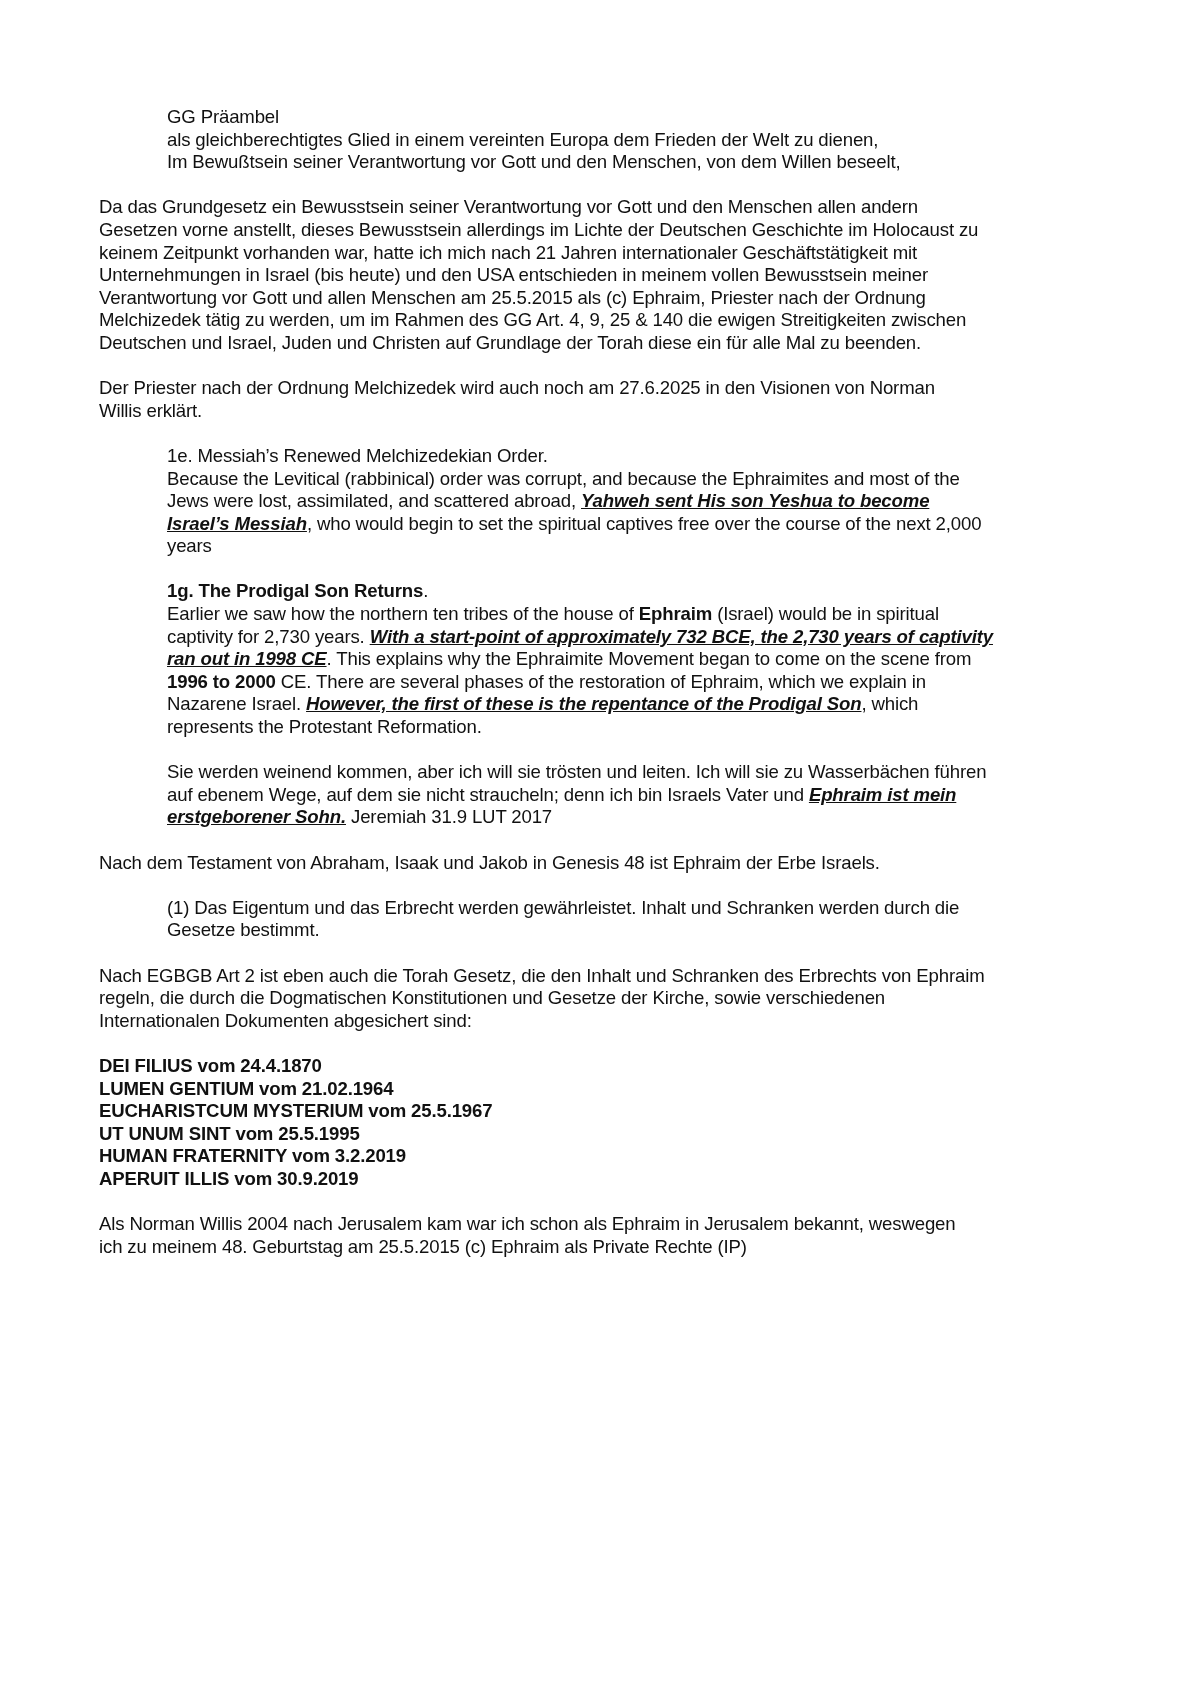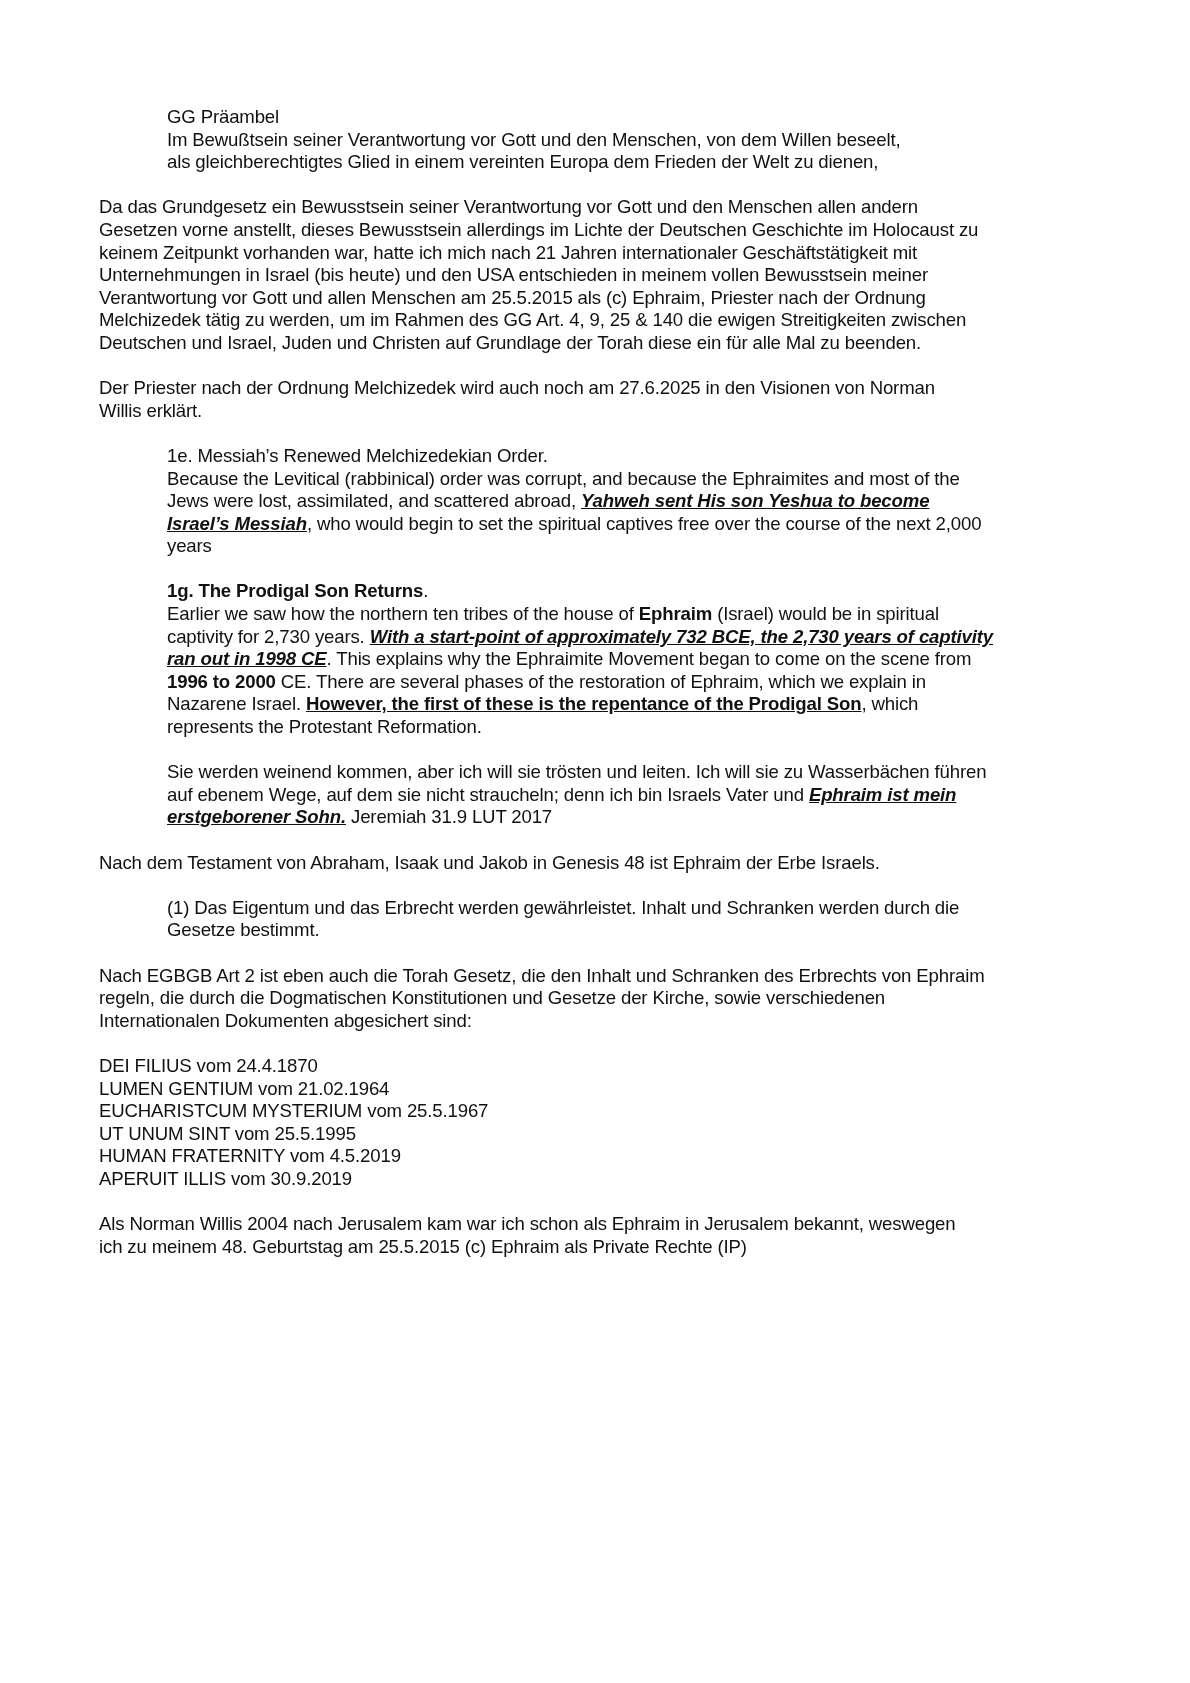"Im Bewußtsein seiner Verantwortung vor" p { order: before "als gleichberechtigtes Glied in einem" -> after "als gleichberechtigtes Glied in einem" }
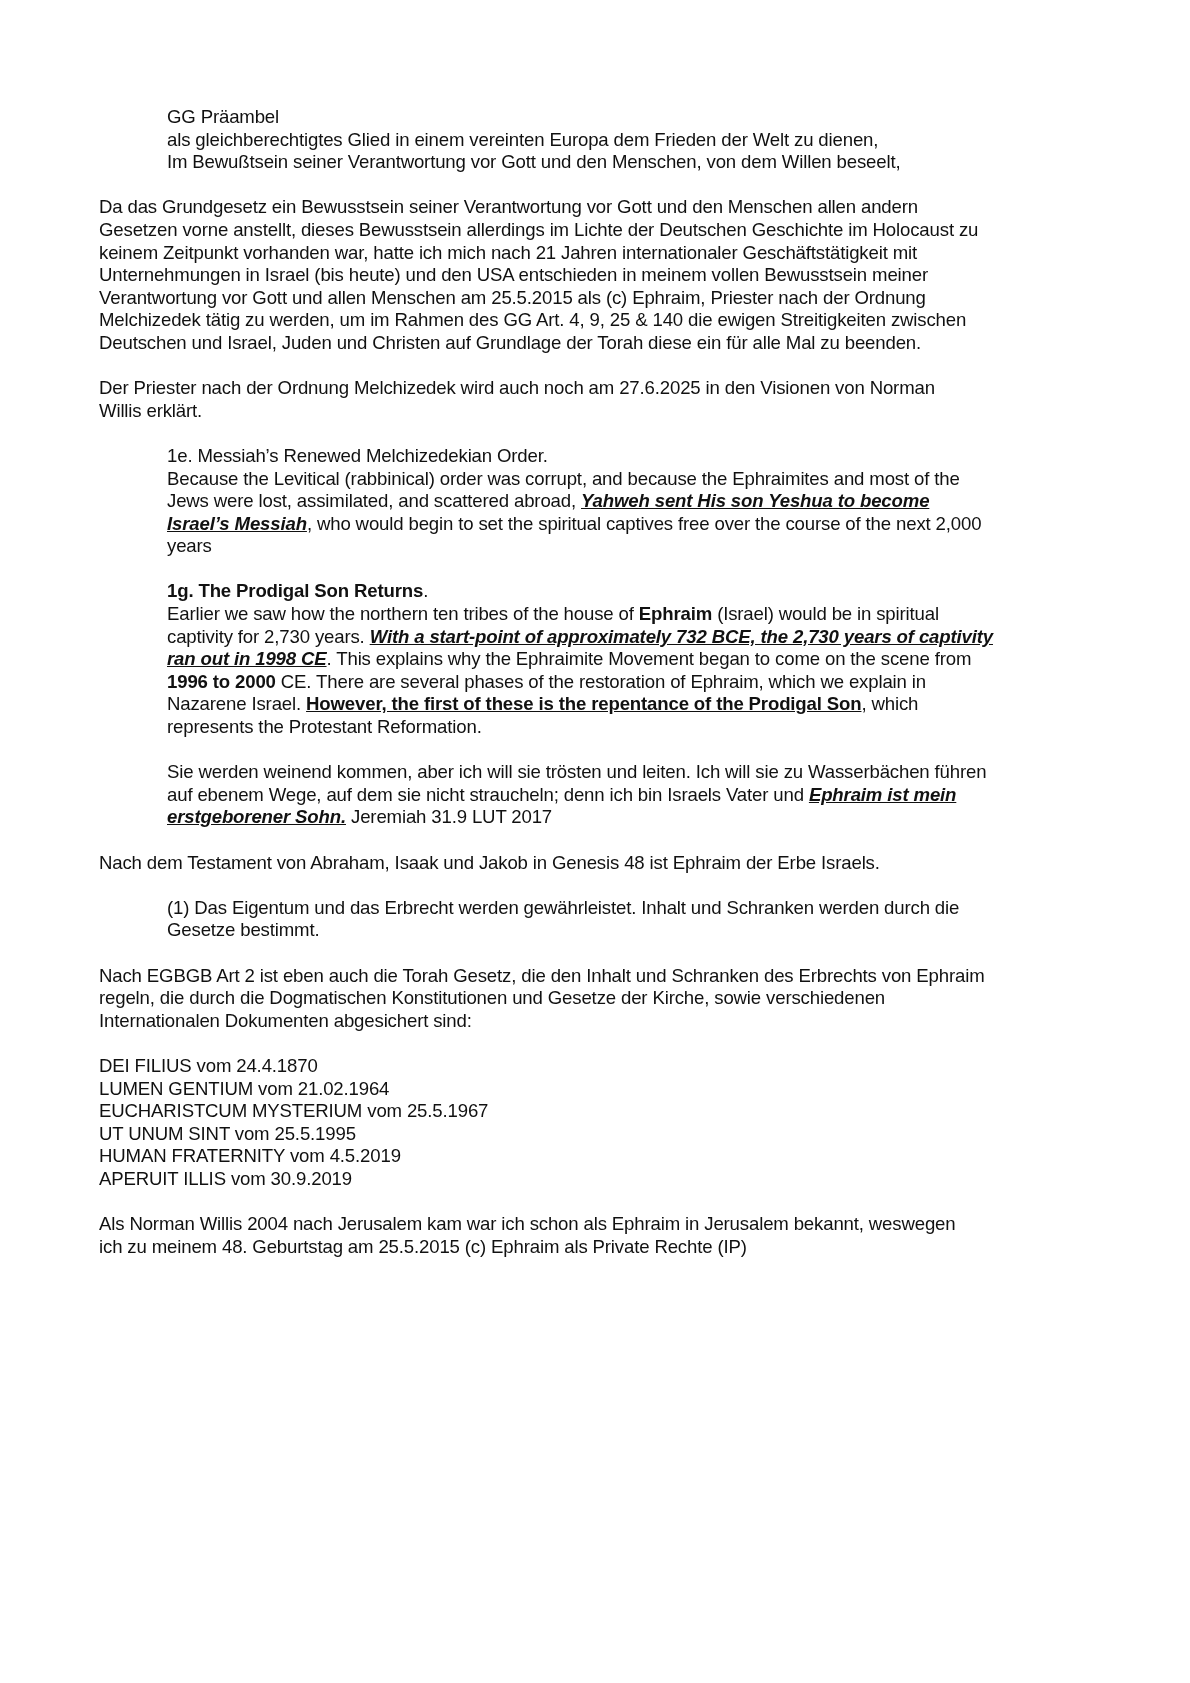"However, the first of these" .bu { font-style: none -> italic }
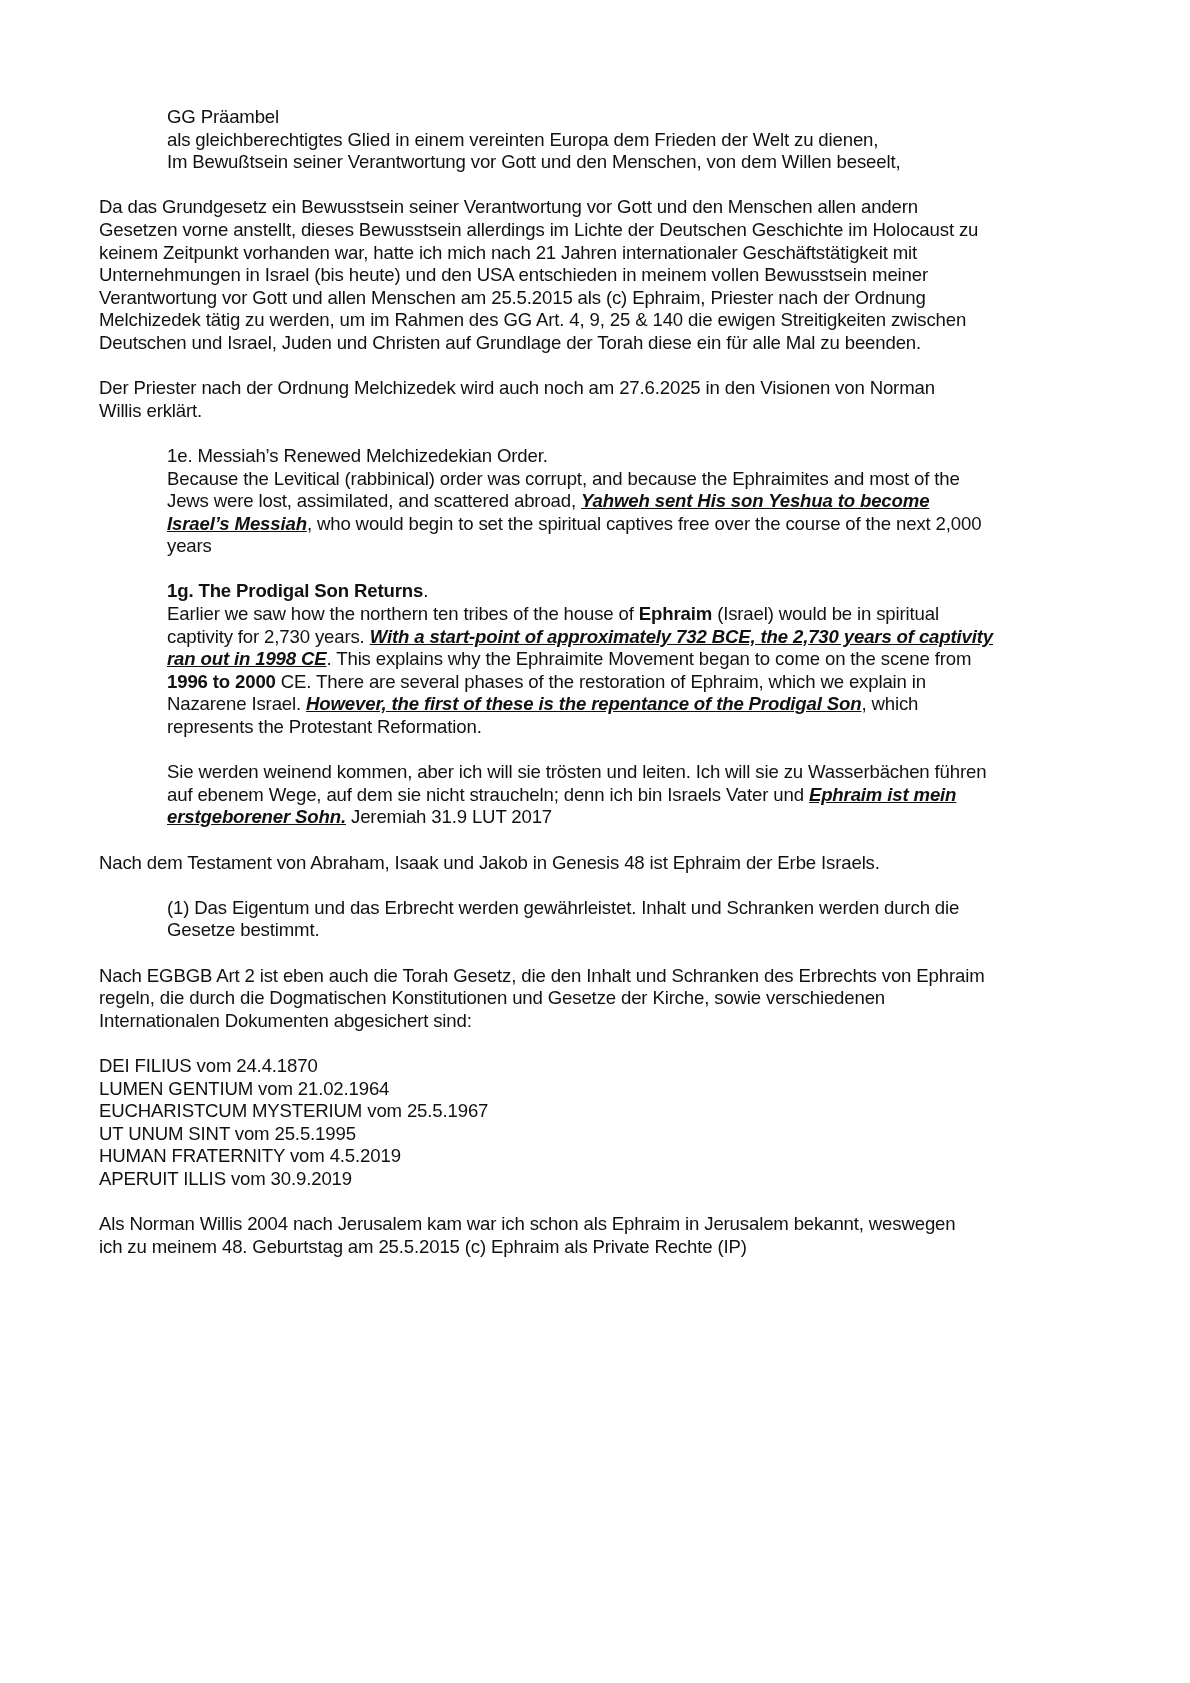"DEI FILIUS vom 24.4.1870" .list-line { font-weight: none -> bold }
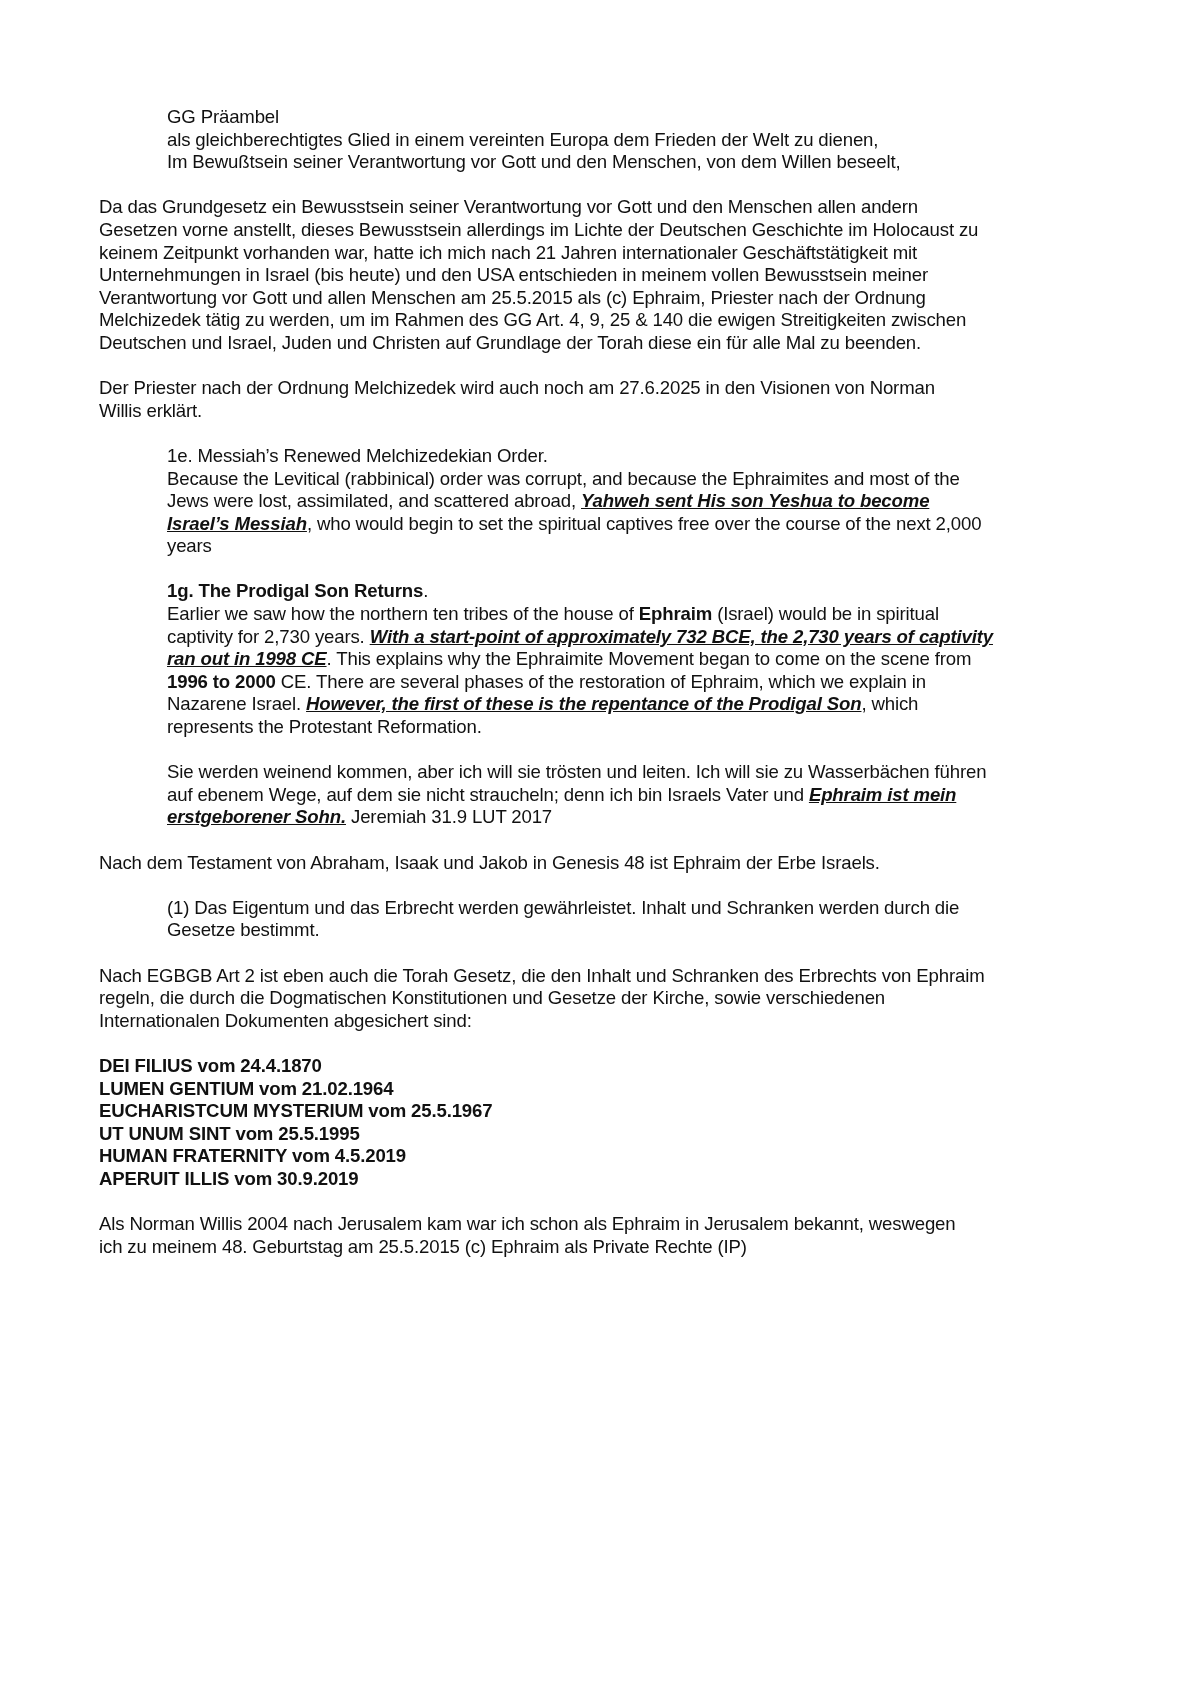"HUMAN FRATERNITY vom 4.5.2019" span.list-line { text: 4.5.2019 -> 3.2.2019 }
